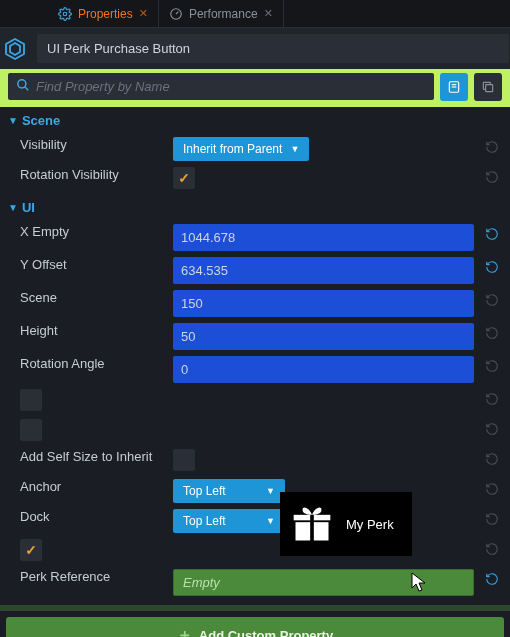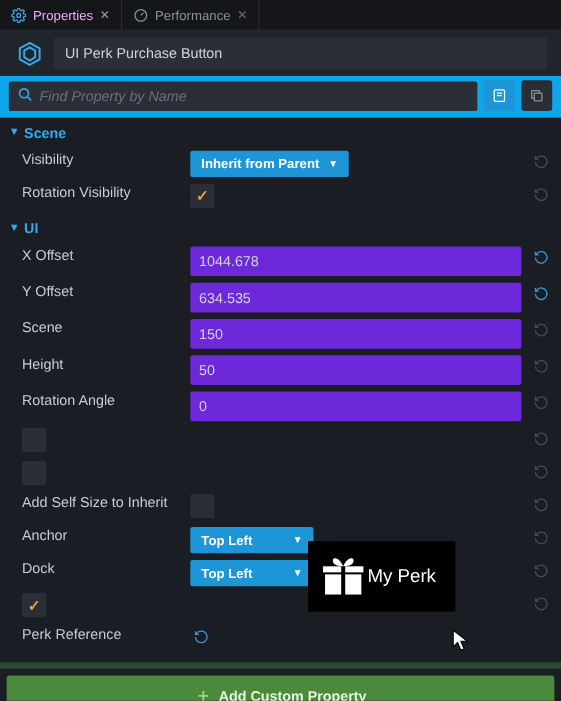"Properties" .tab.active { color: #f0abfc -> #f97316; margin-left: none -> 48px }
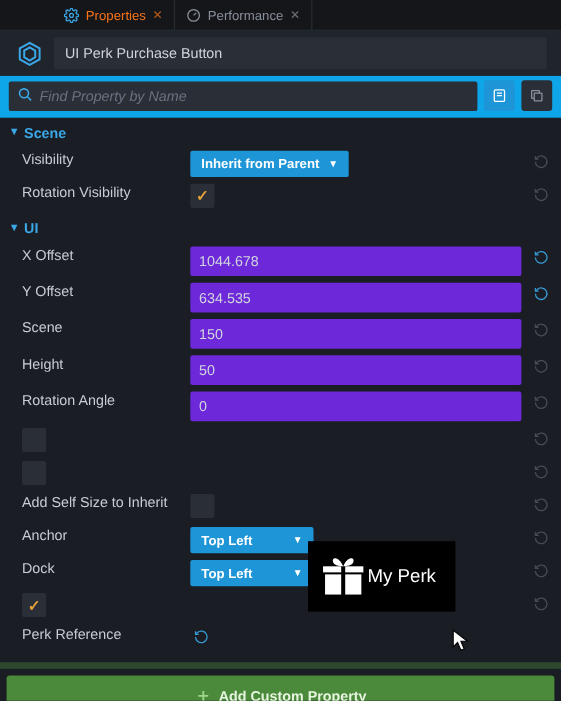"UI Perk Purchase Button" .obj-header { padding: 6px 13px -> 6px 1px }
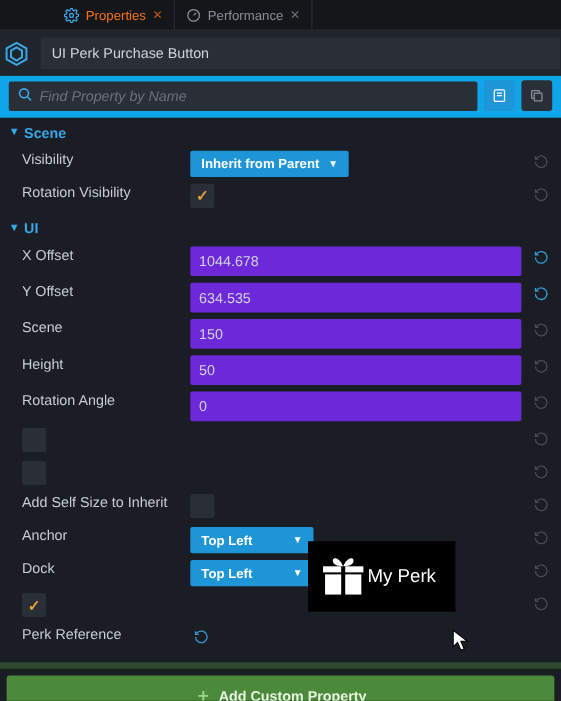"Find Property by Name" .search-row { align-items: center -> flex-start; background: #0ea5e9 -> #bef264 }
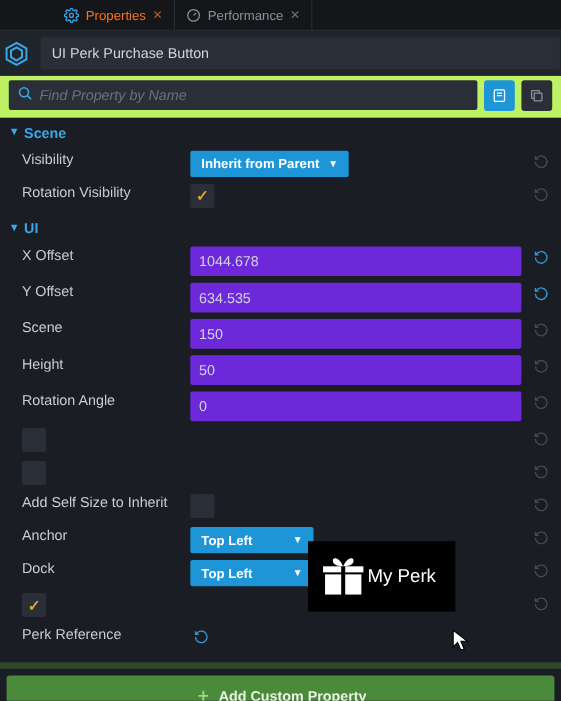"Inherit from Parent" .dropdown { font-weight: 700 -> 400 }
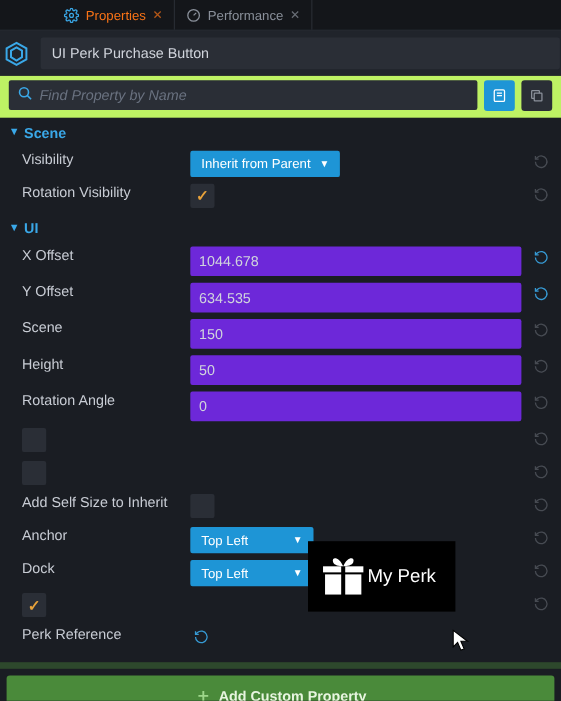"X Offset" div.prop-label { text: Offset -> Empty }
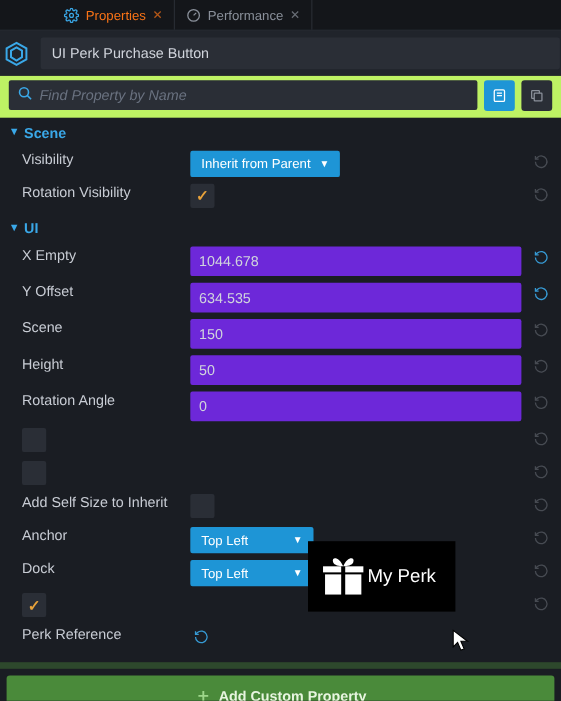"1044.678" .num-input, .text-input { background: #6d28d9 -> #1d4ed8 }
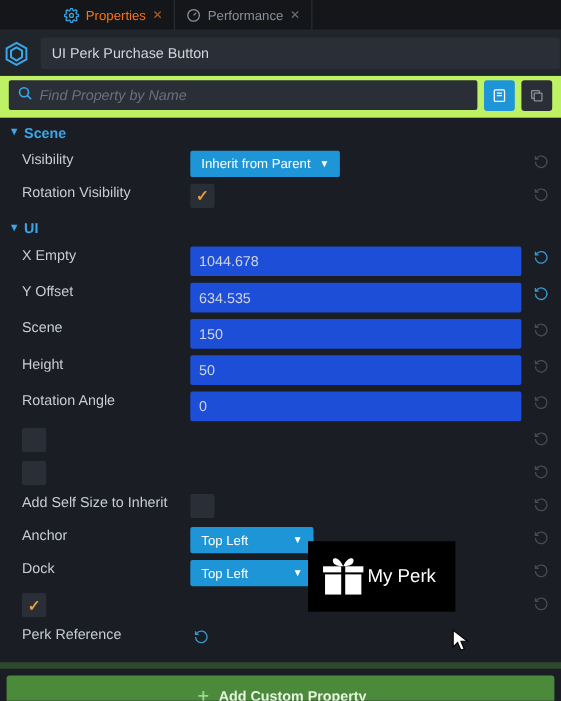"My Perk" .tooltip { font-size: 17px -> 13px; gap: none -> 12px }
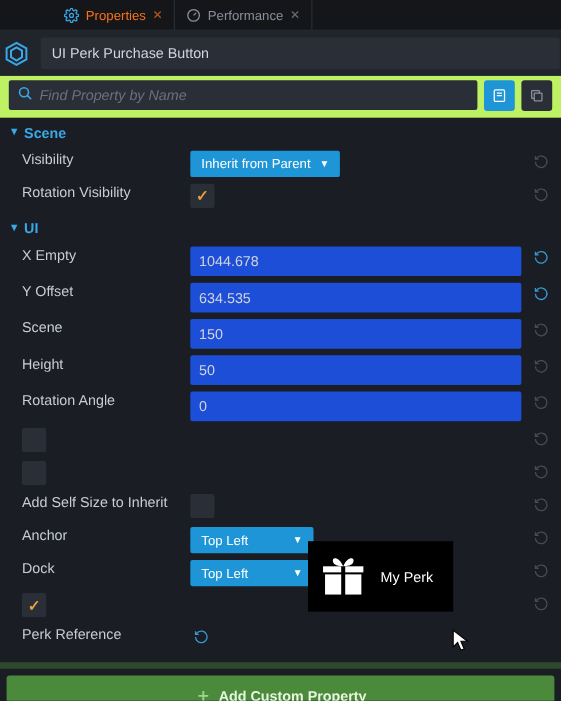"Empty" div.prop-control { html: none -> <div> <div>Empty</div> </div> }
